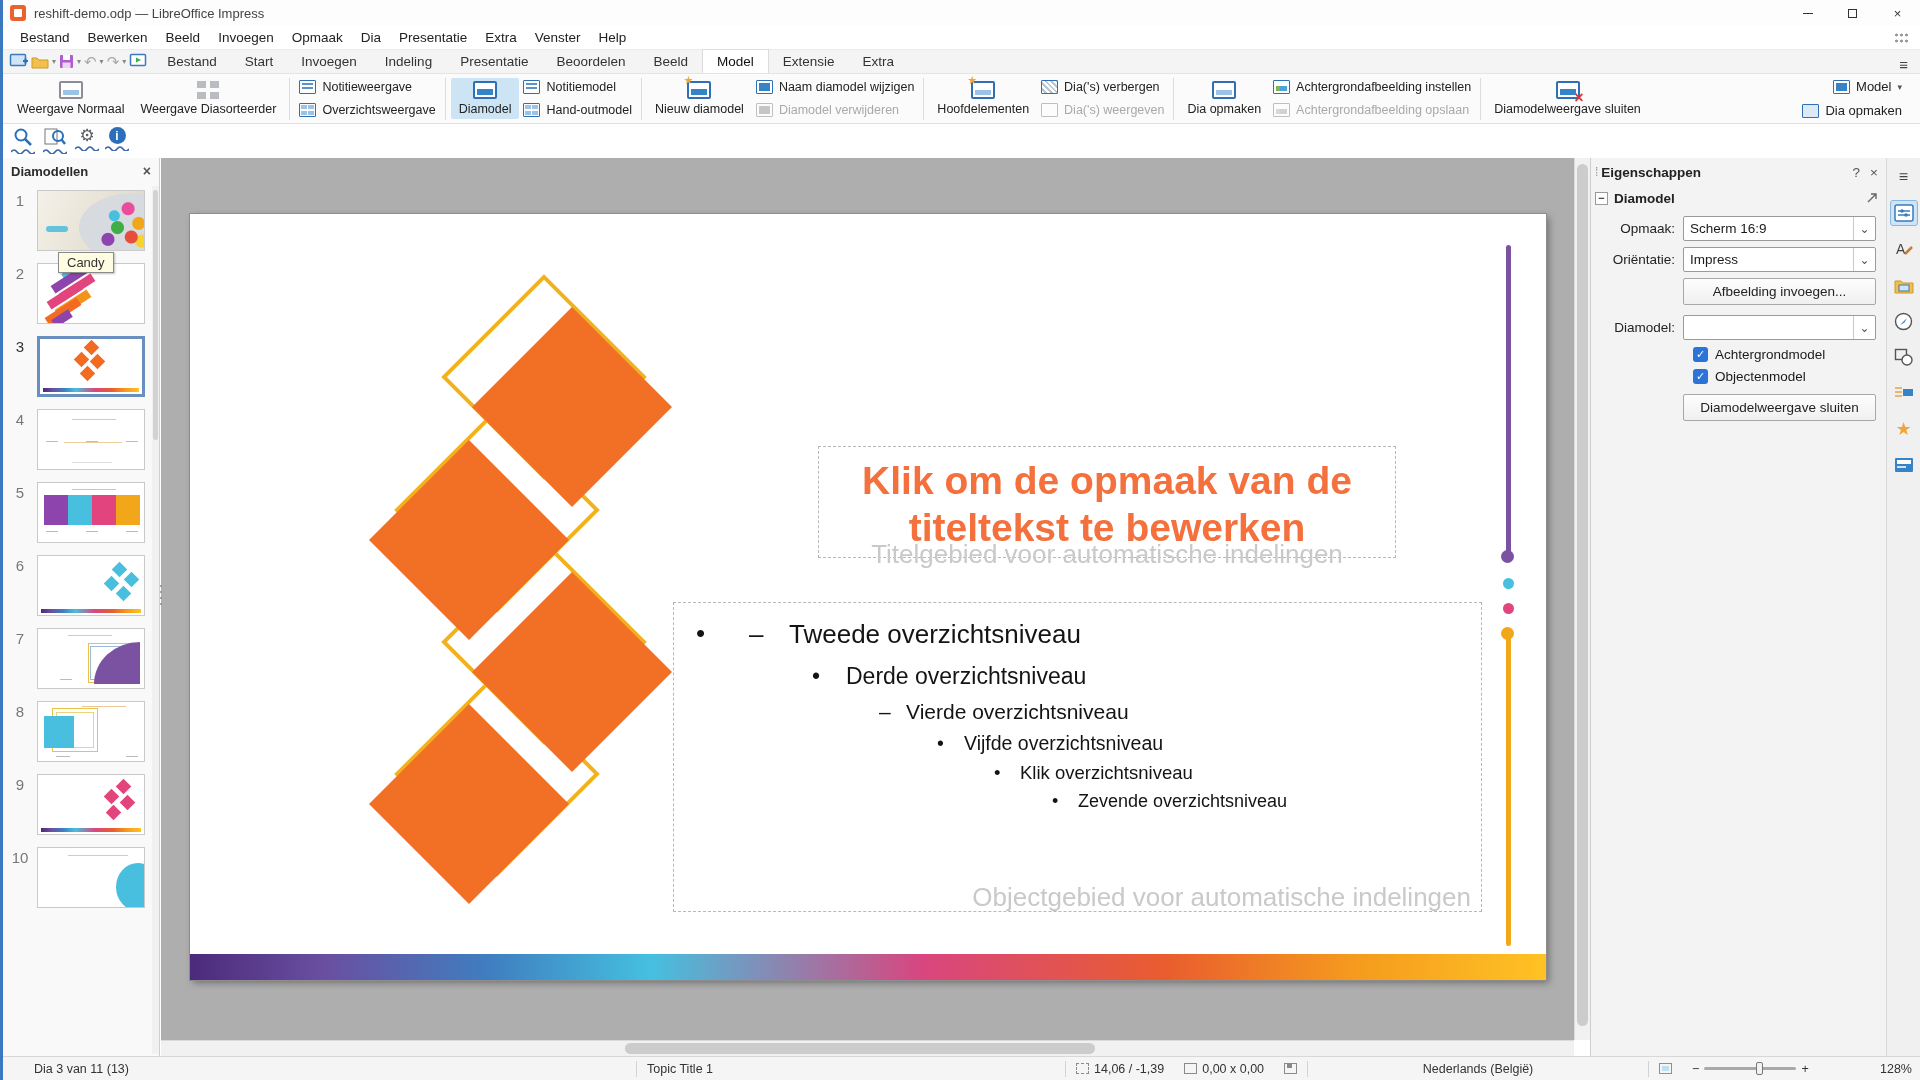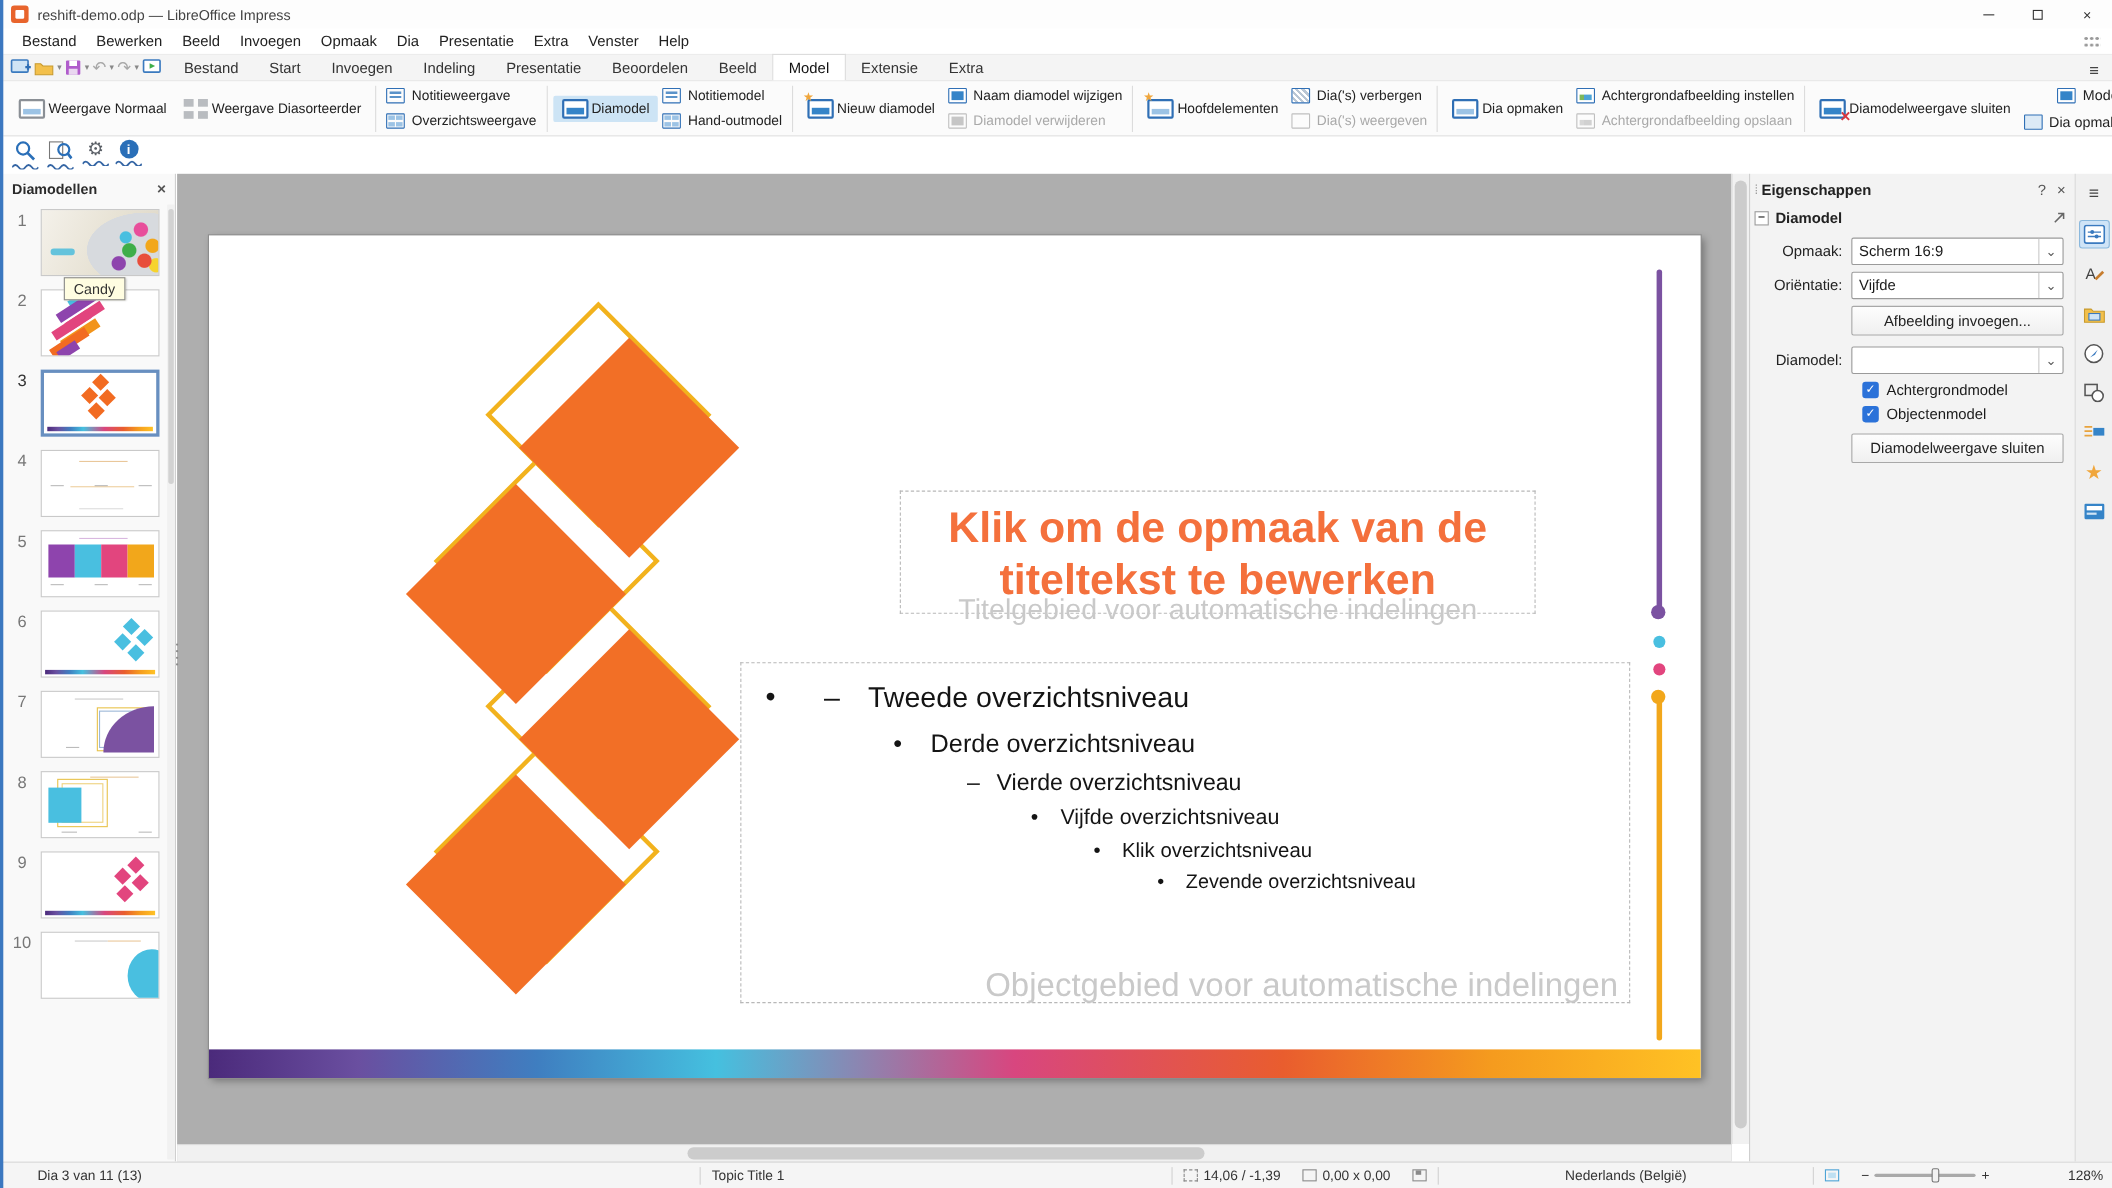"Weergave Normaal" .tbig { flex-direction: row -> column }
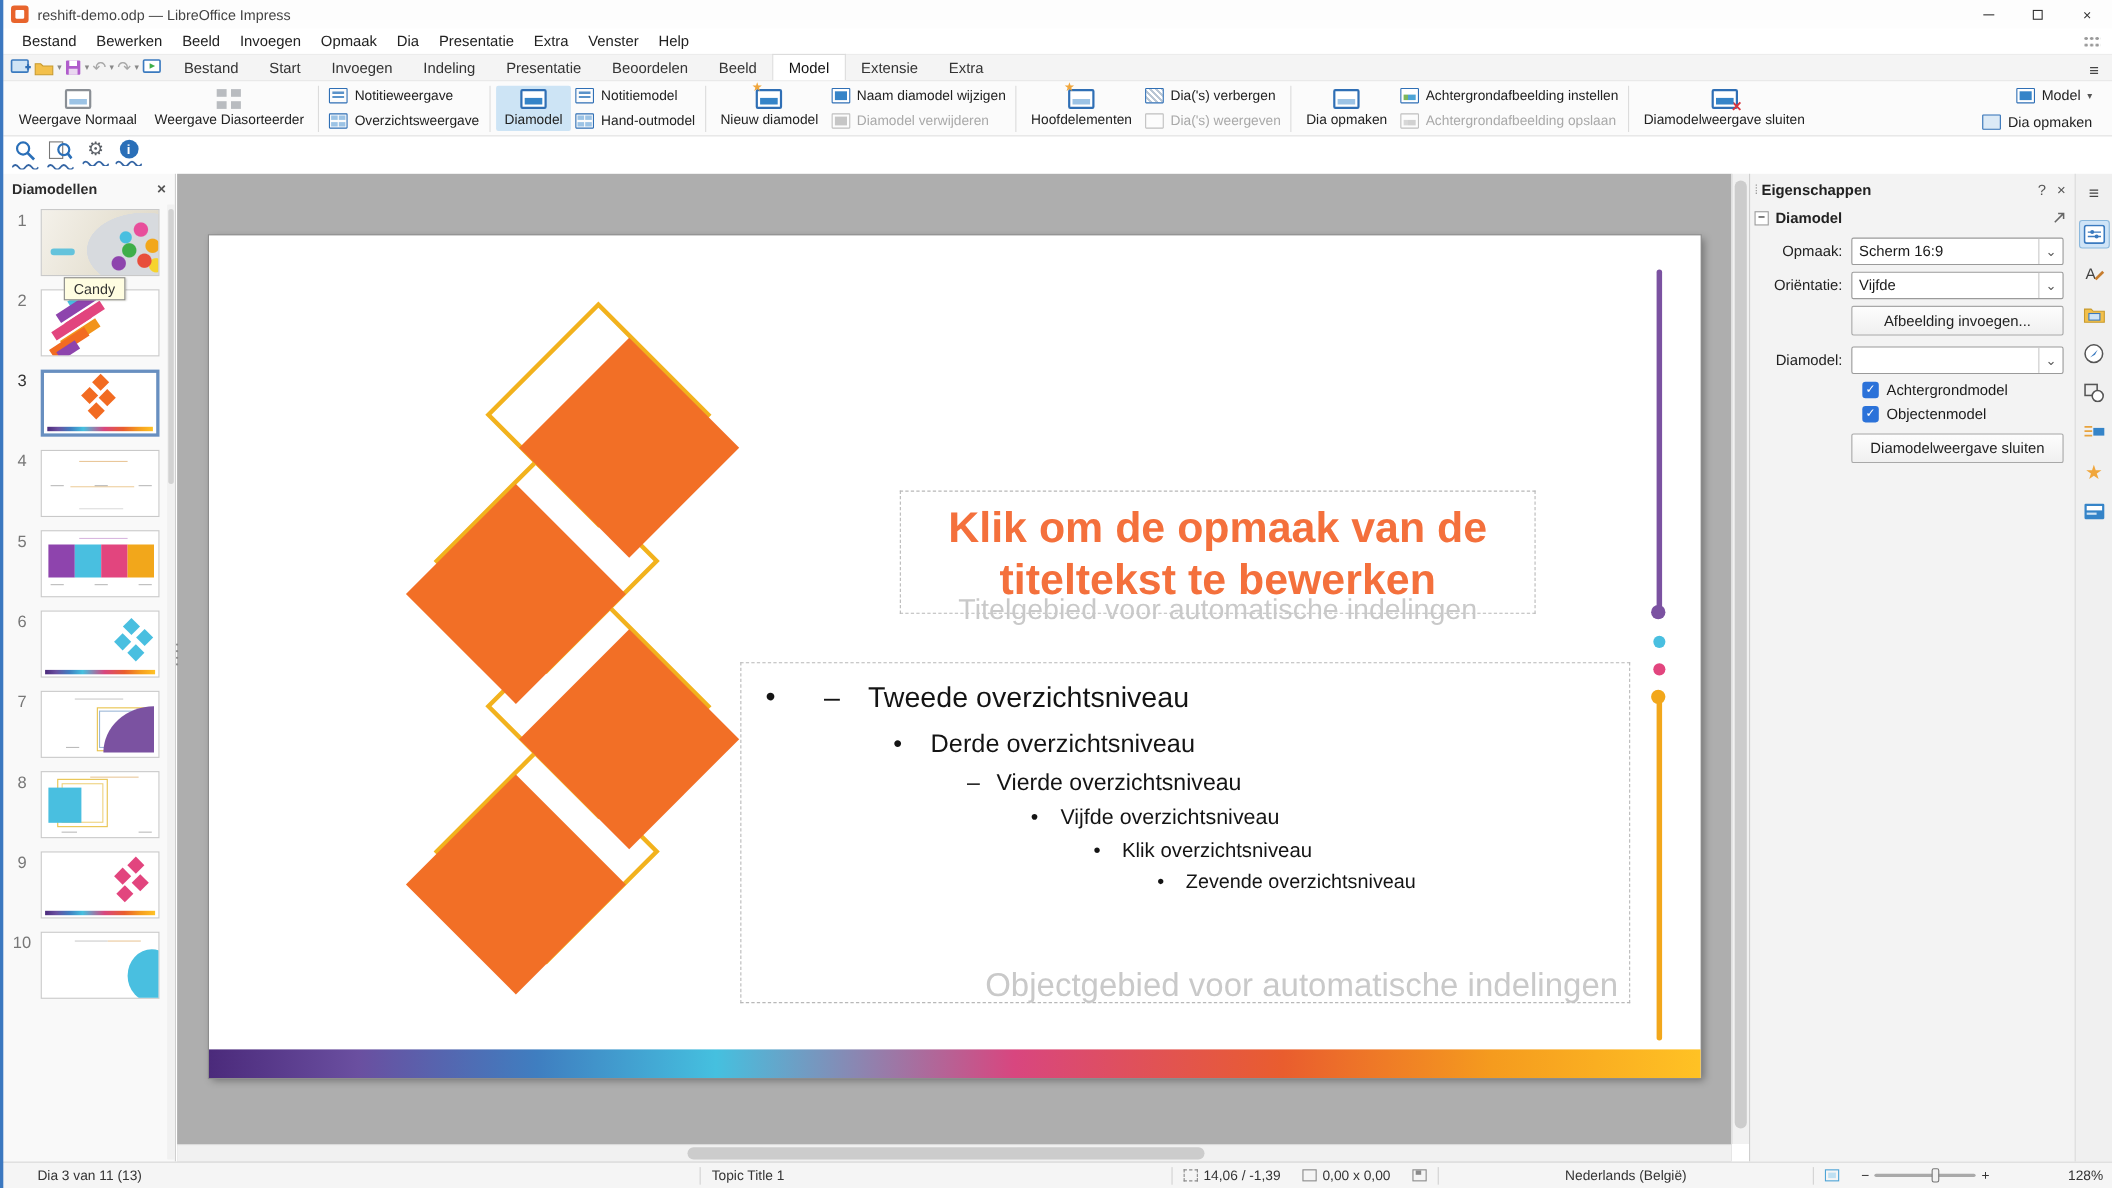"Vijfde" span { text: Vijfde -> Impress }
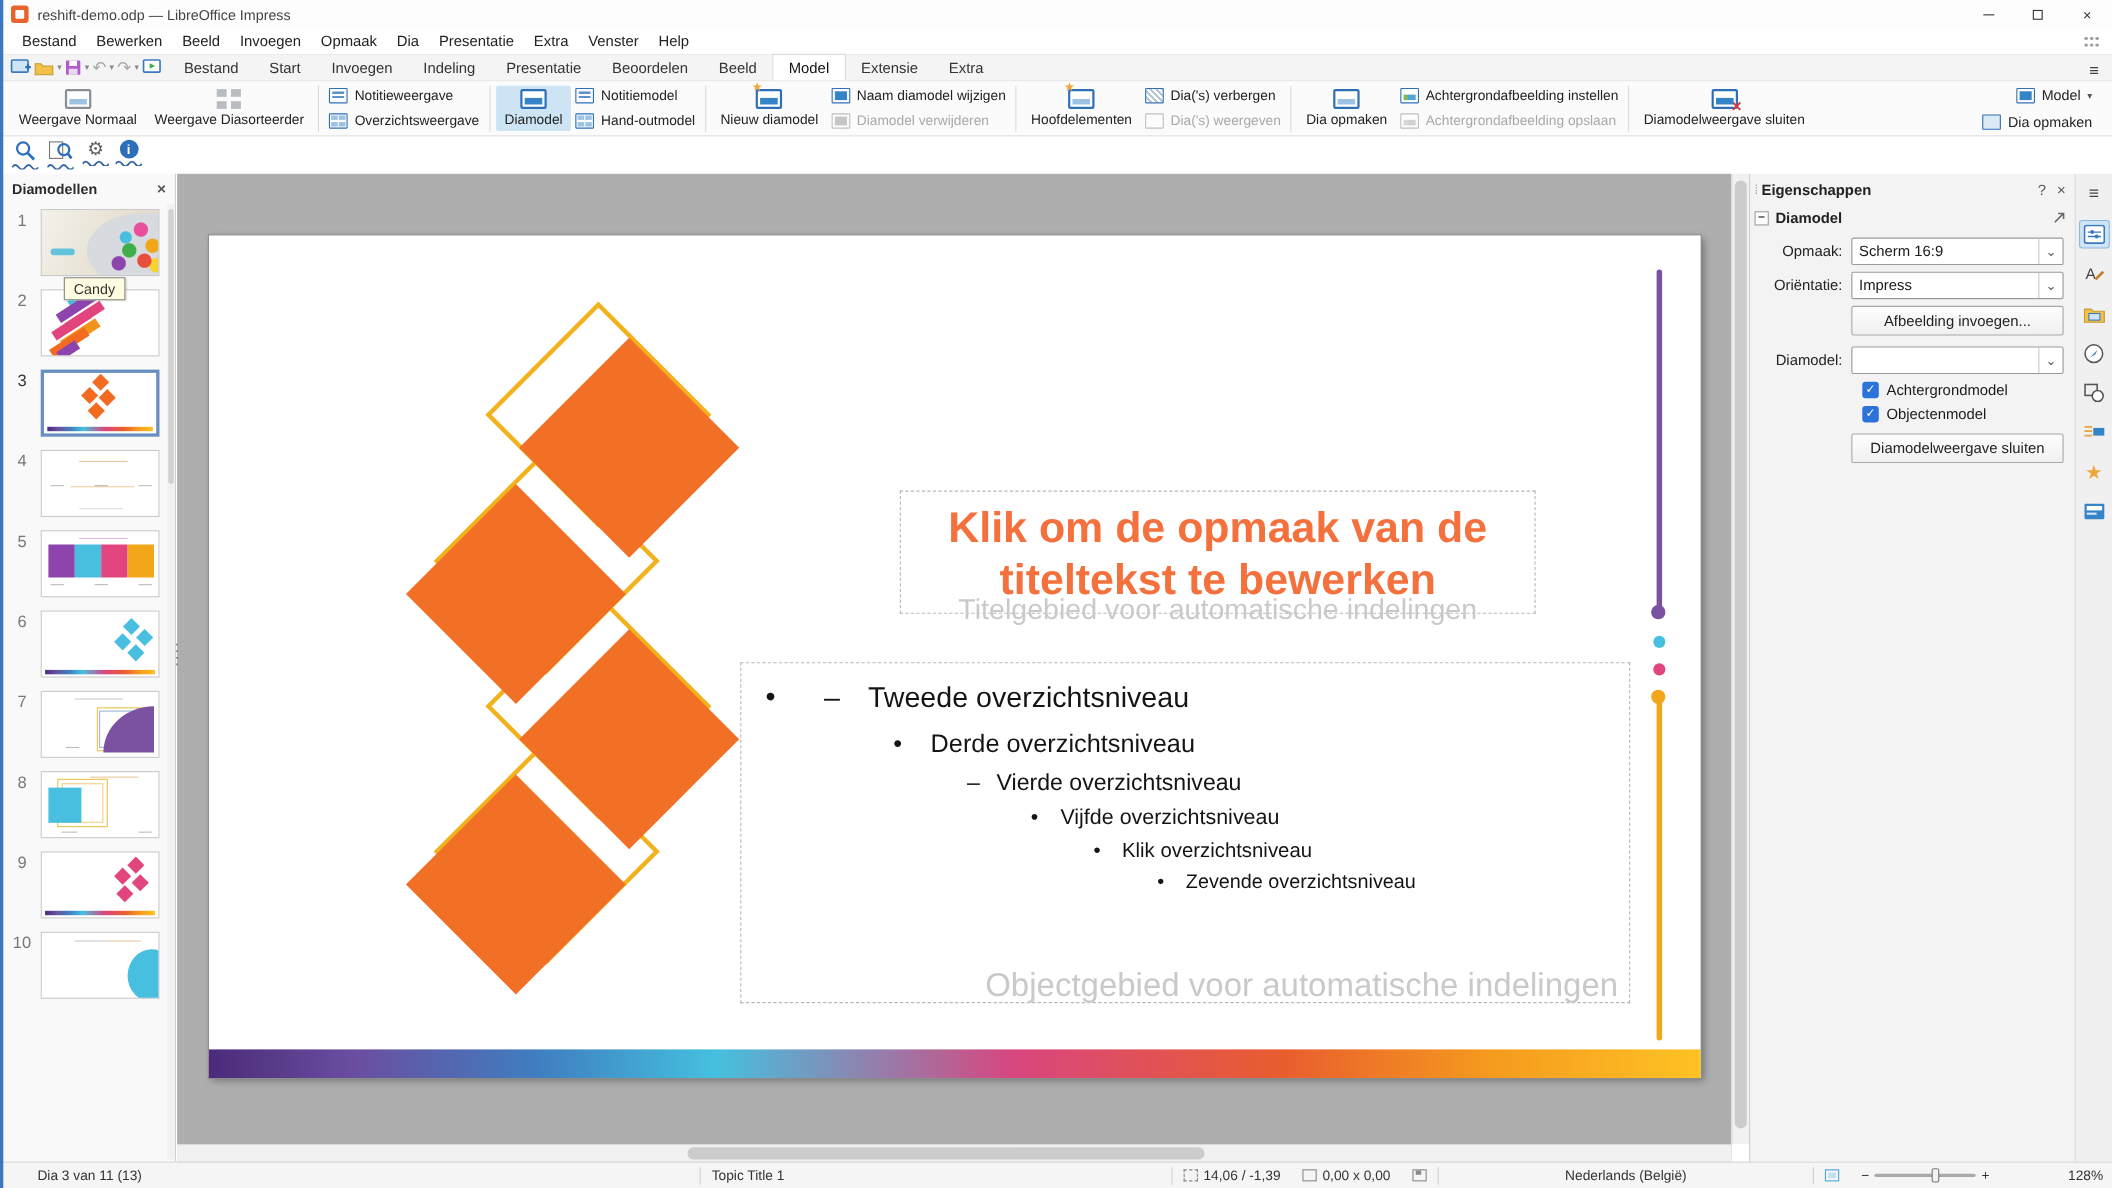"Objectgebied voor automatische" #outlinebox .ph { font-size: 30px -> 26px }
